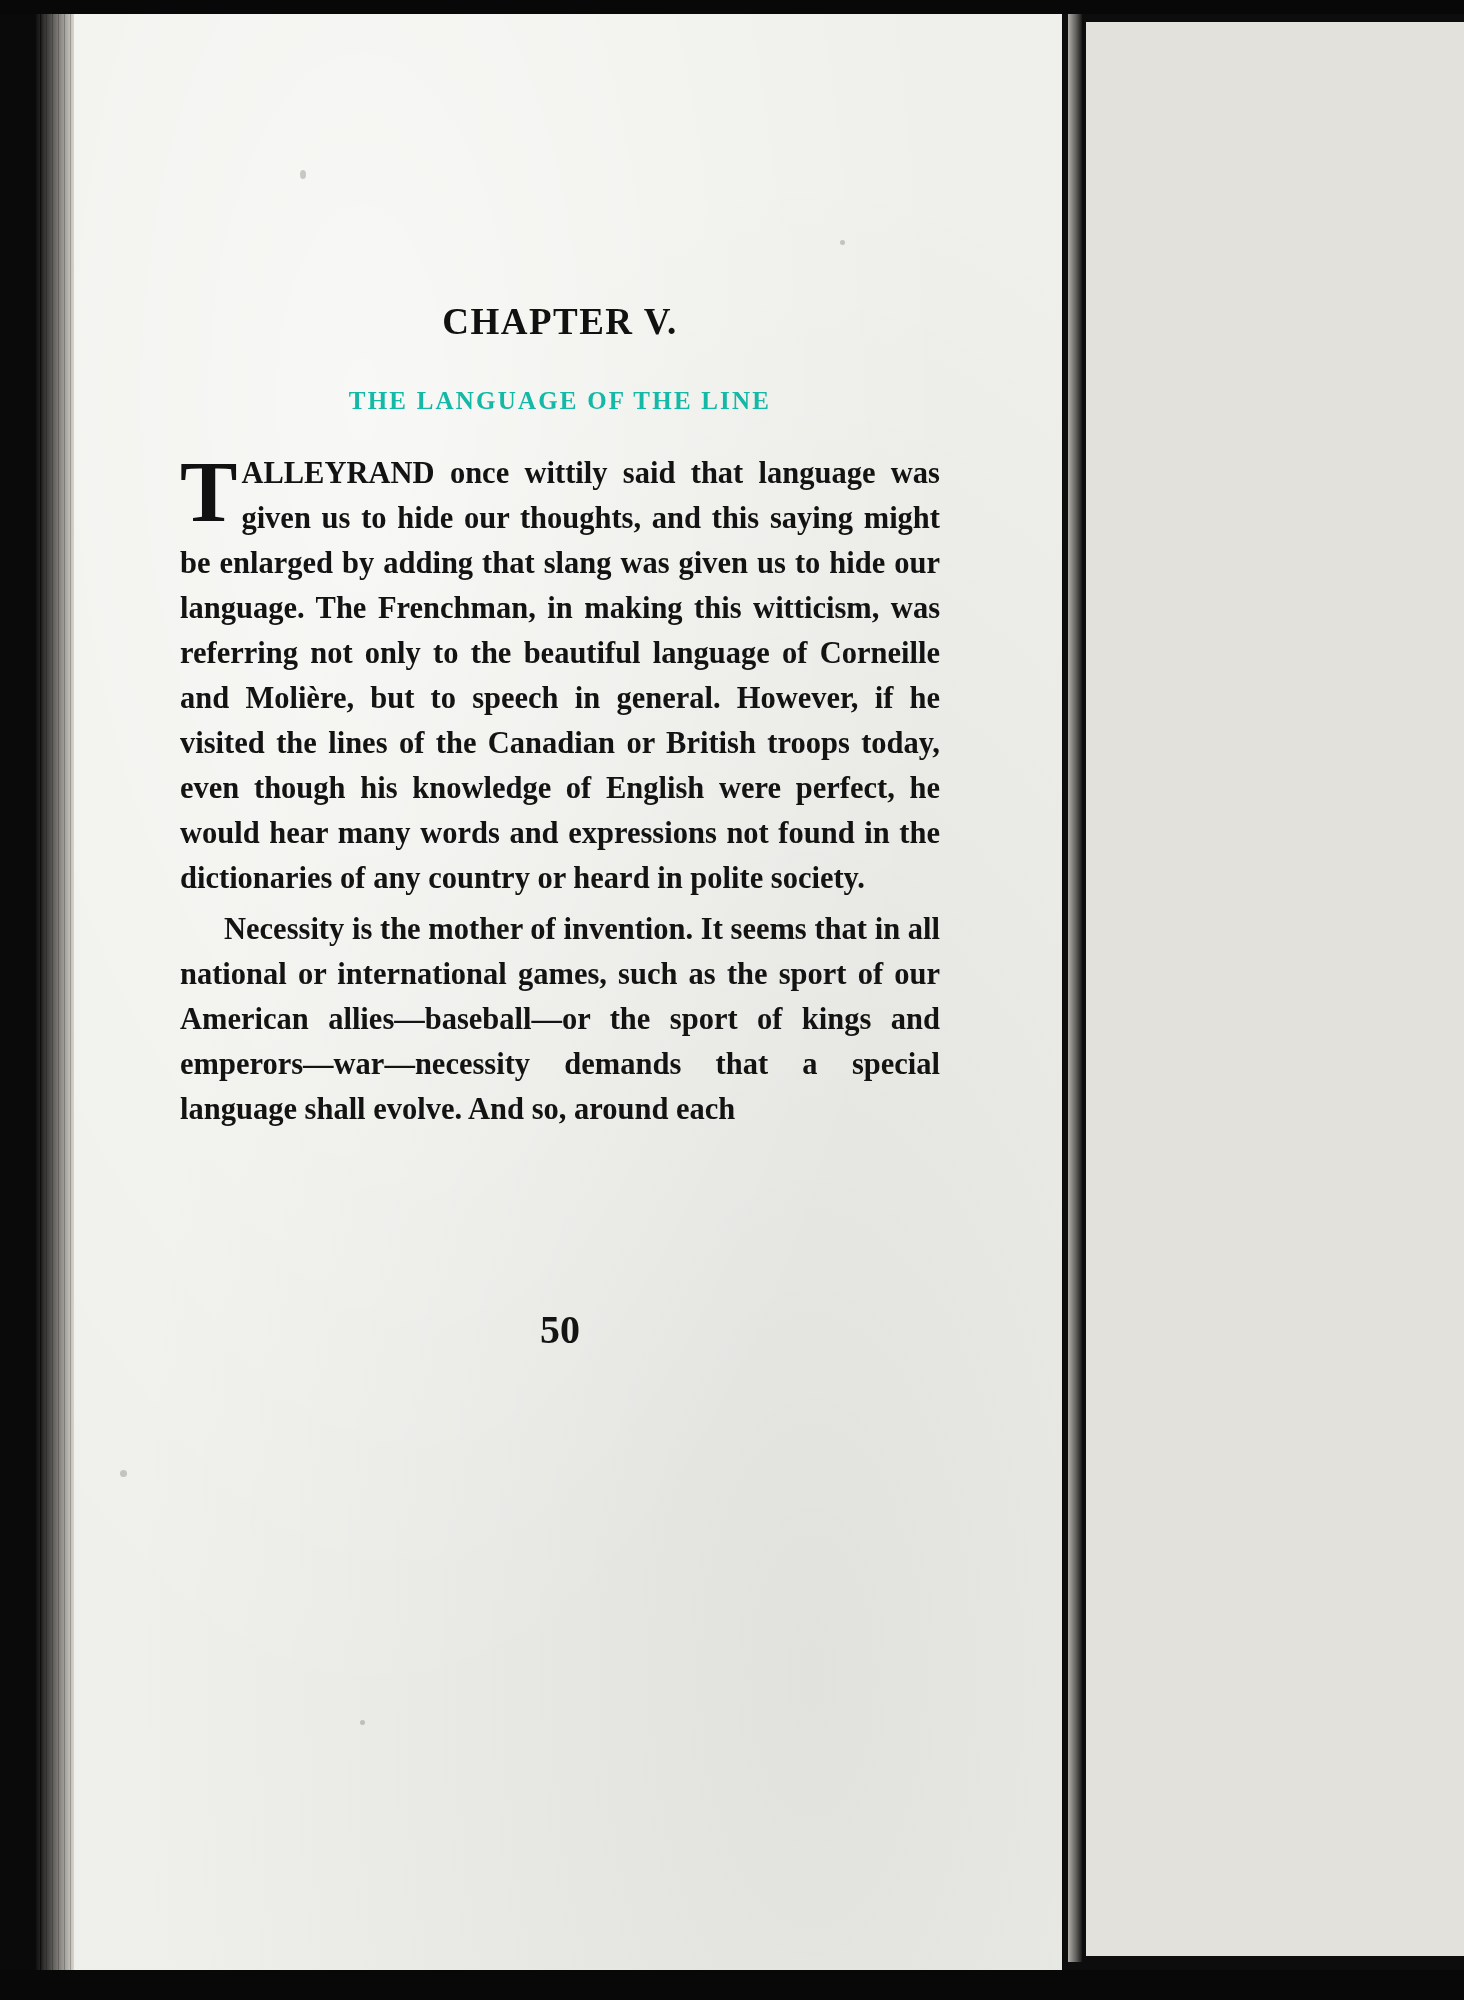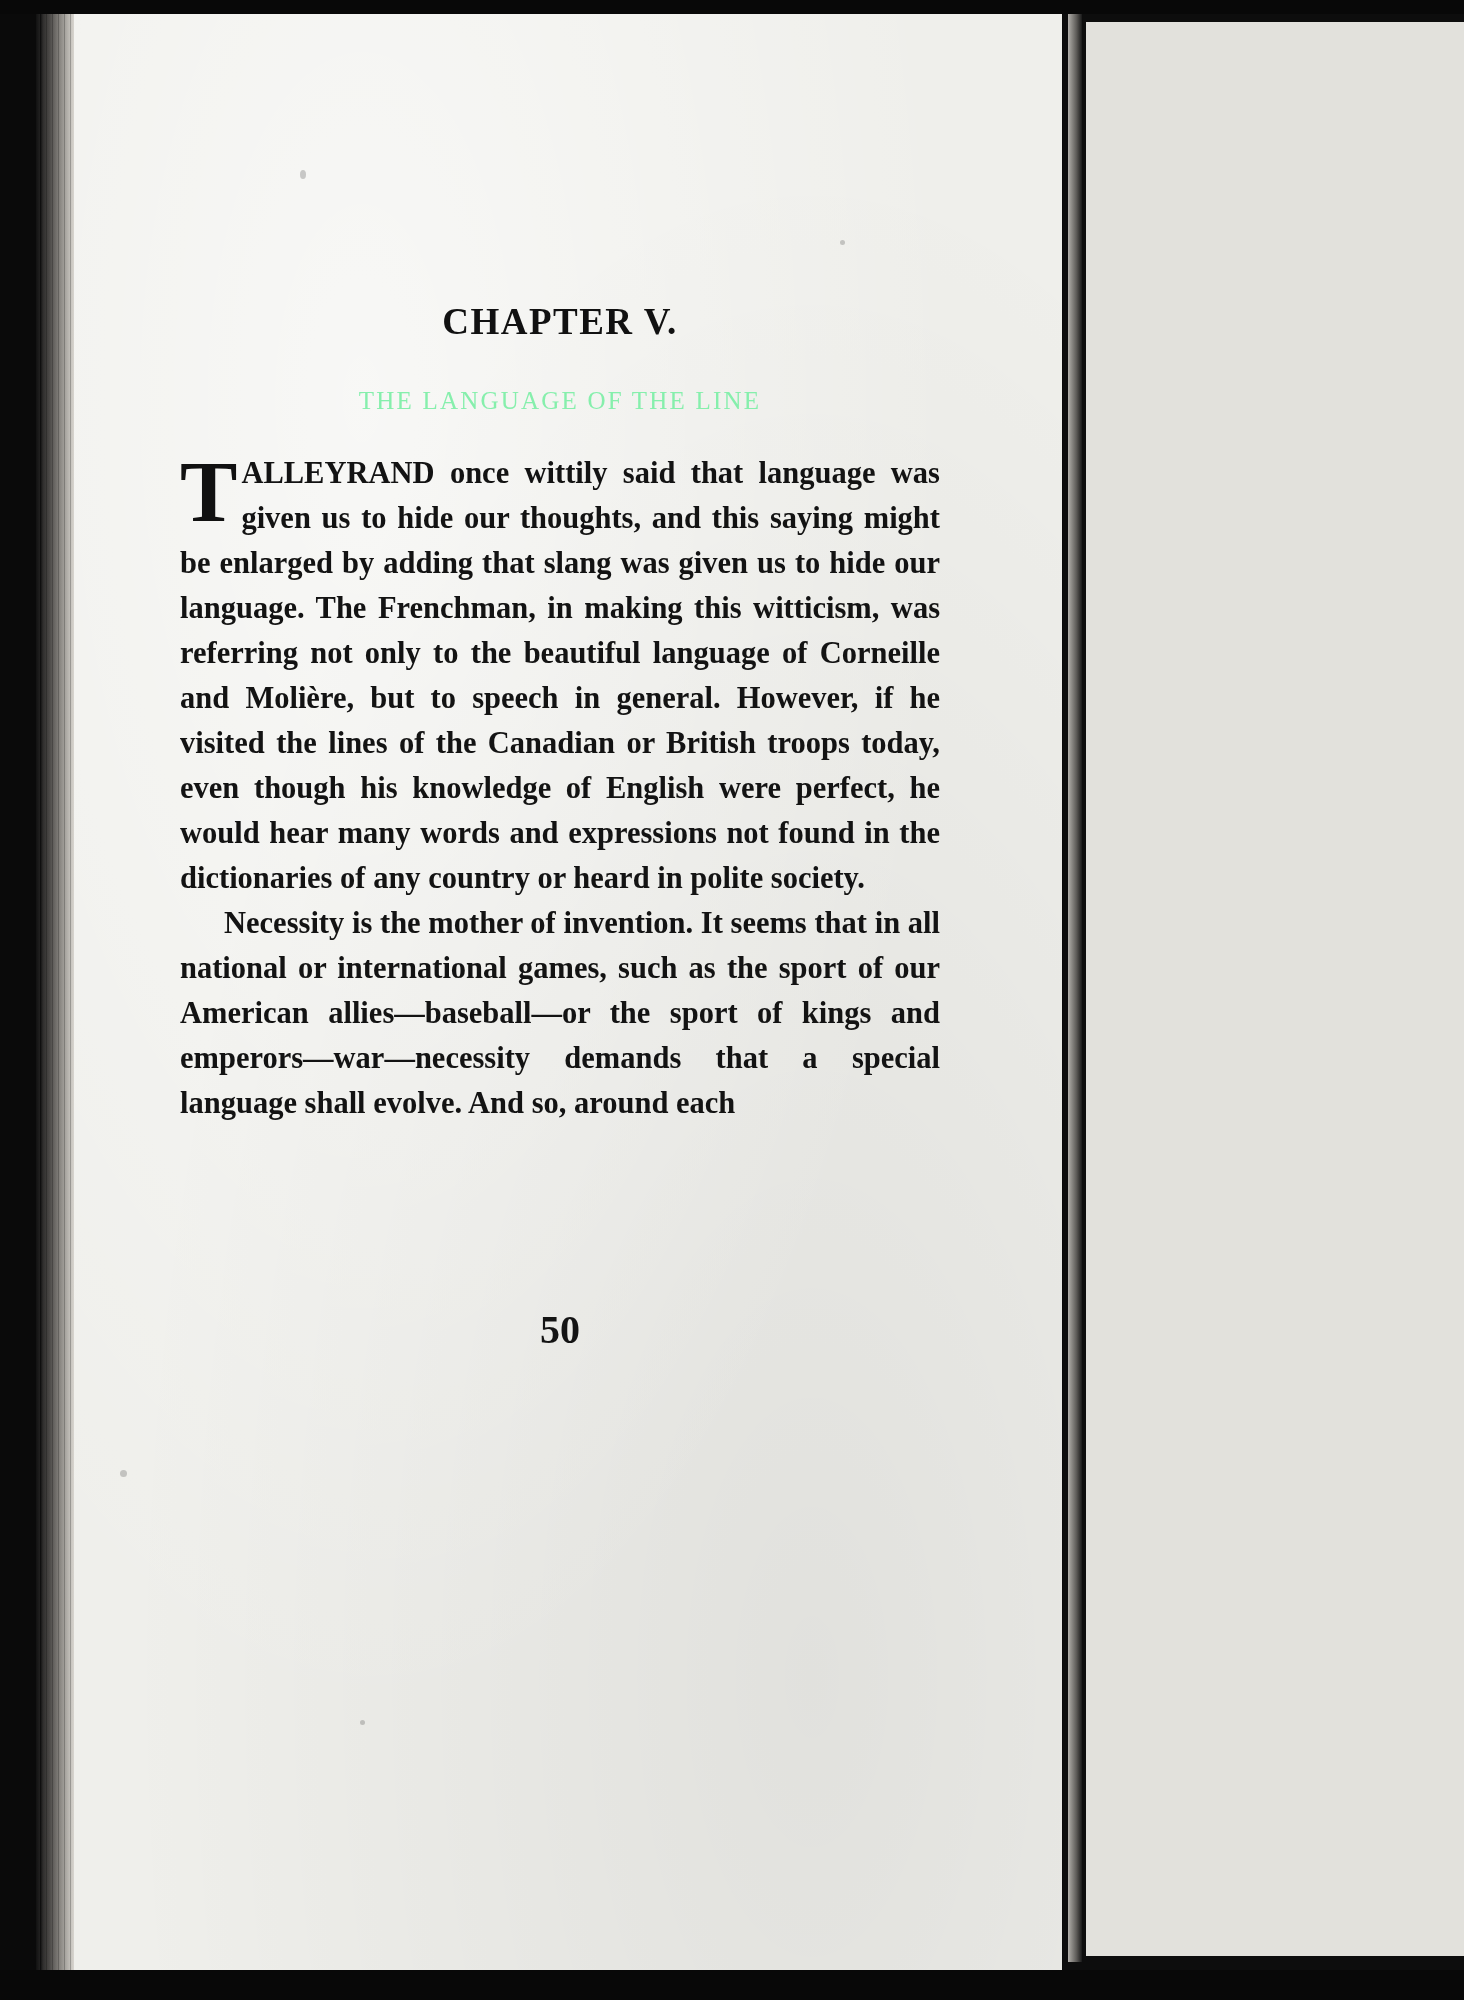"THE LANGUAGE OF THE LINE" .chapter-subtitle { color: #86efac -> #14b8a6; font-weight: 400 -> 700 }
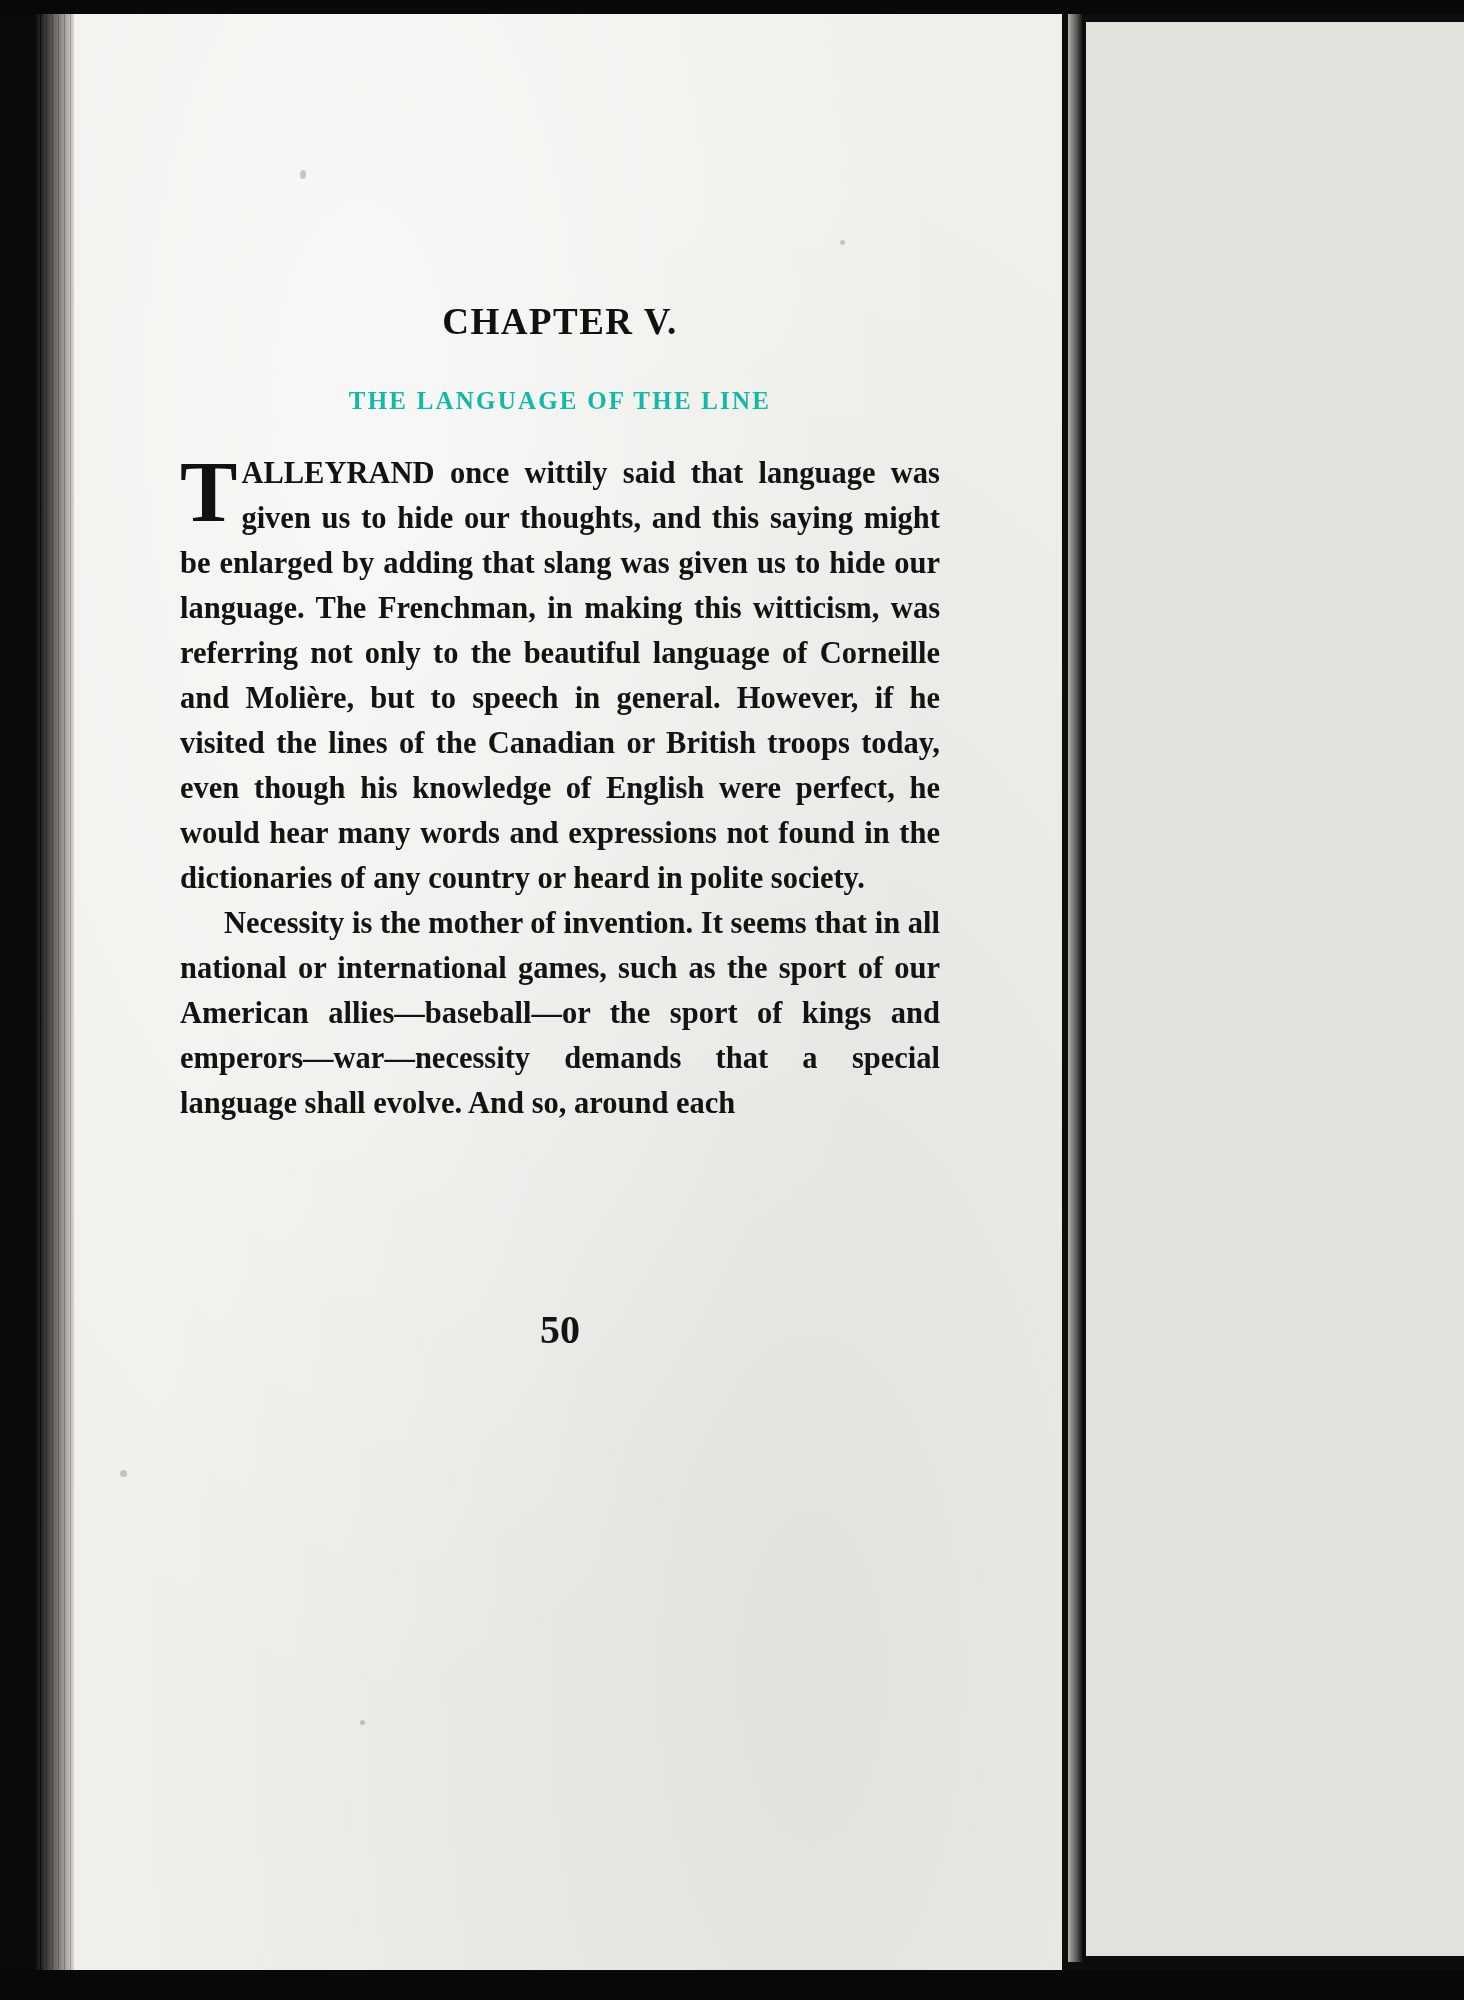"Necessity is the mother of" .para-indent { margin-top: none -> 6px }
